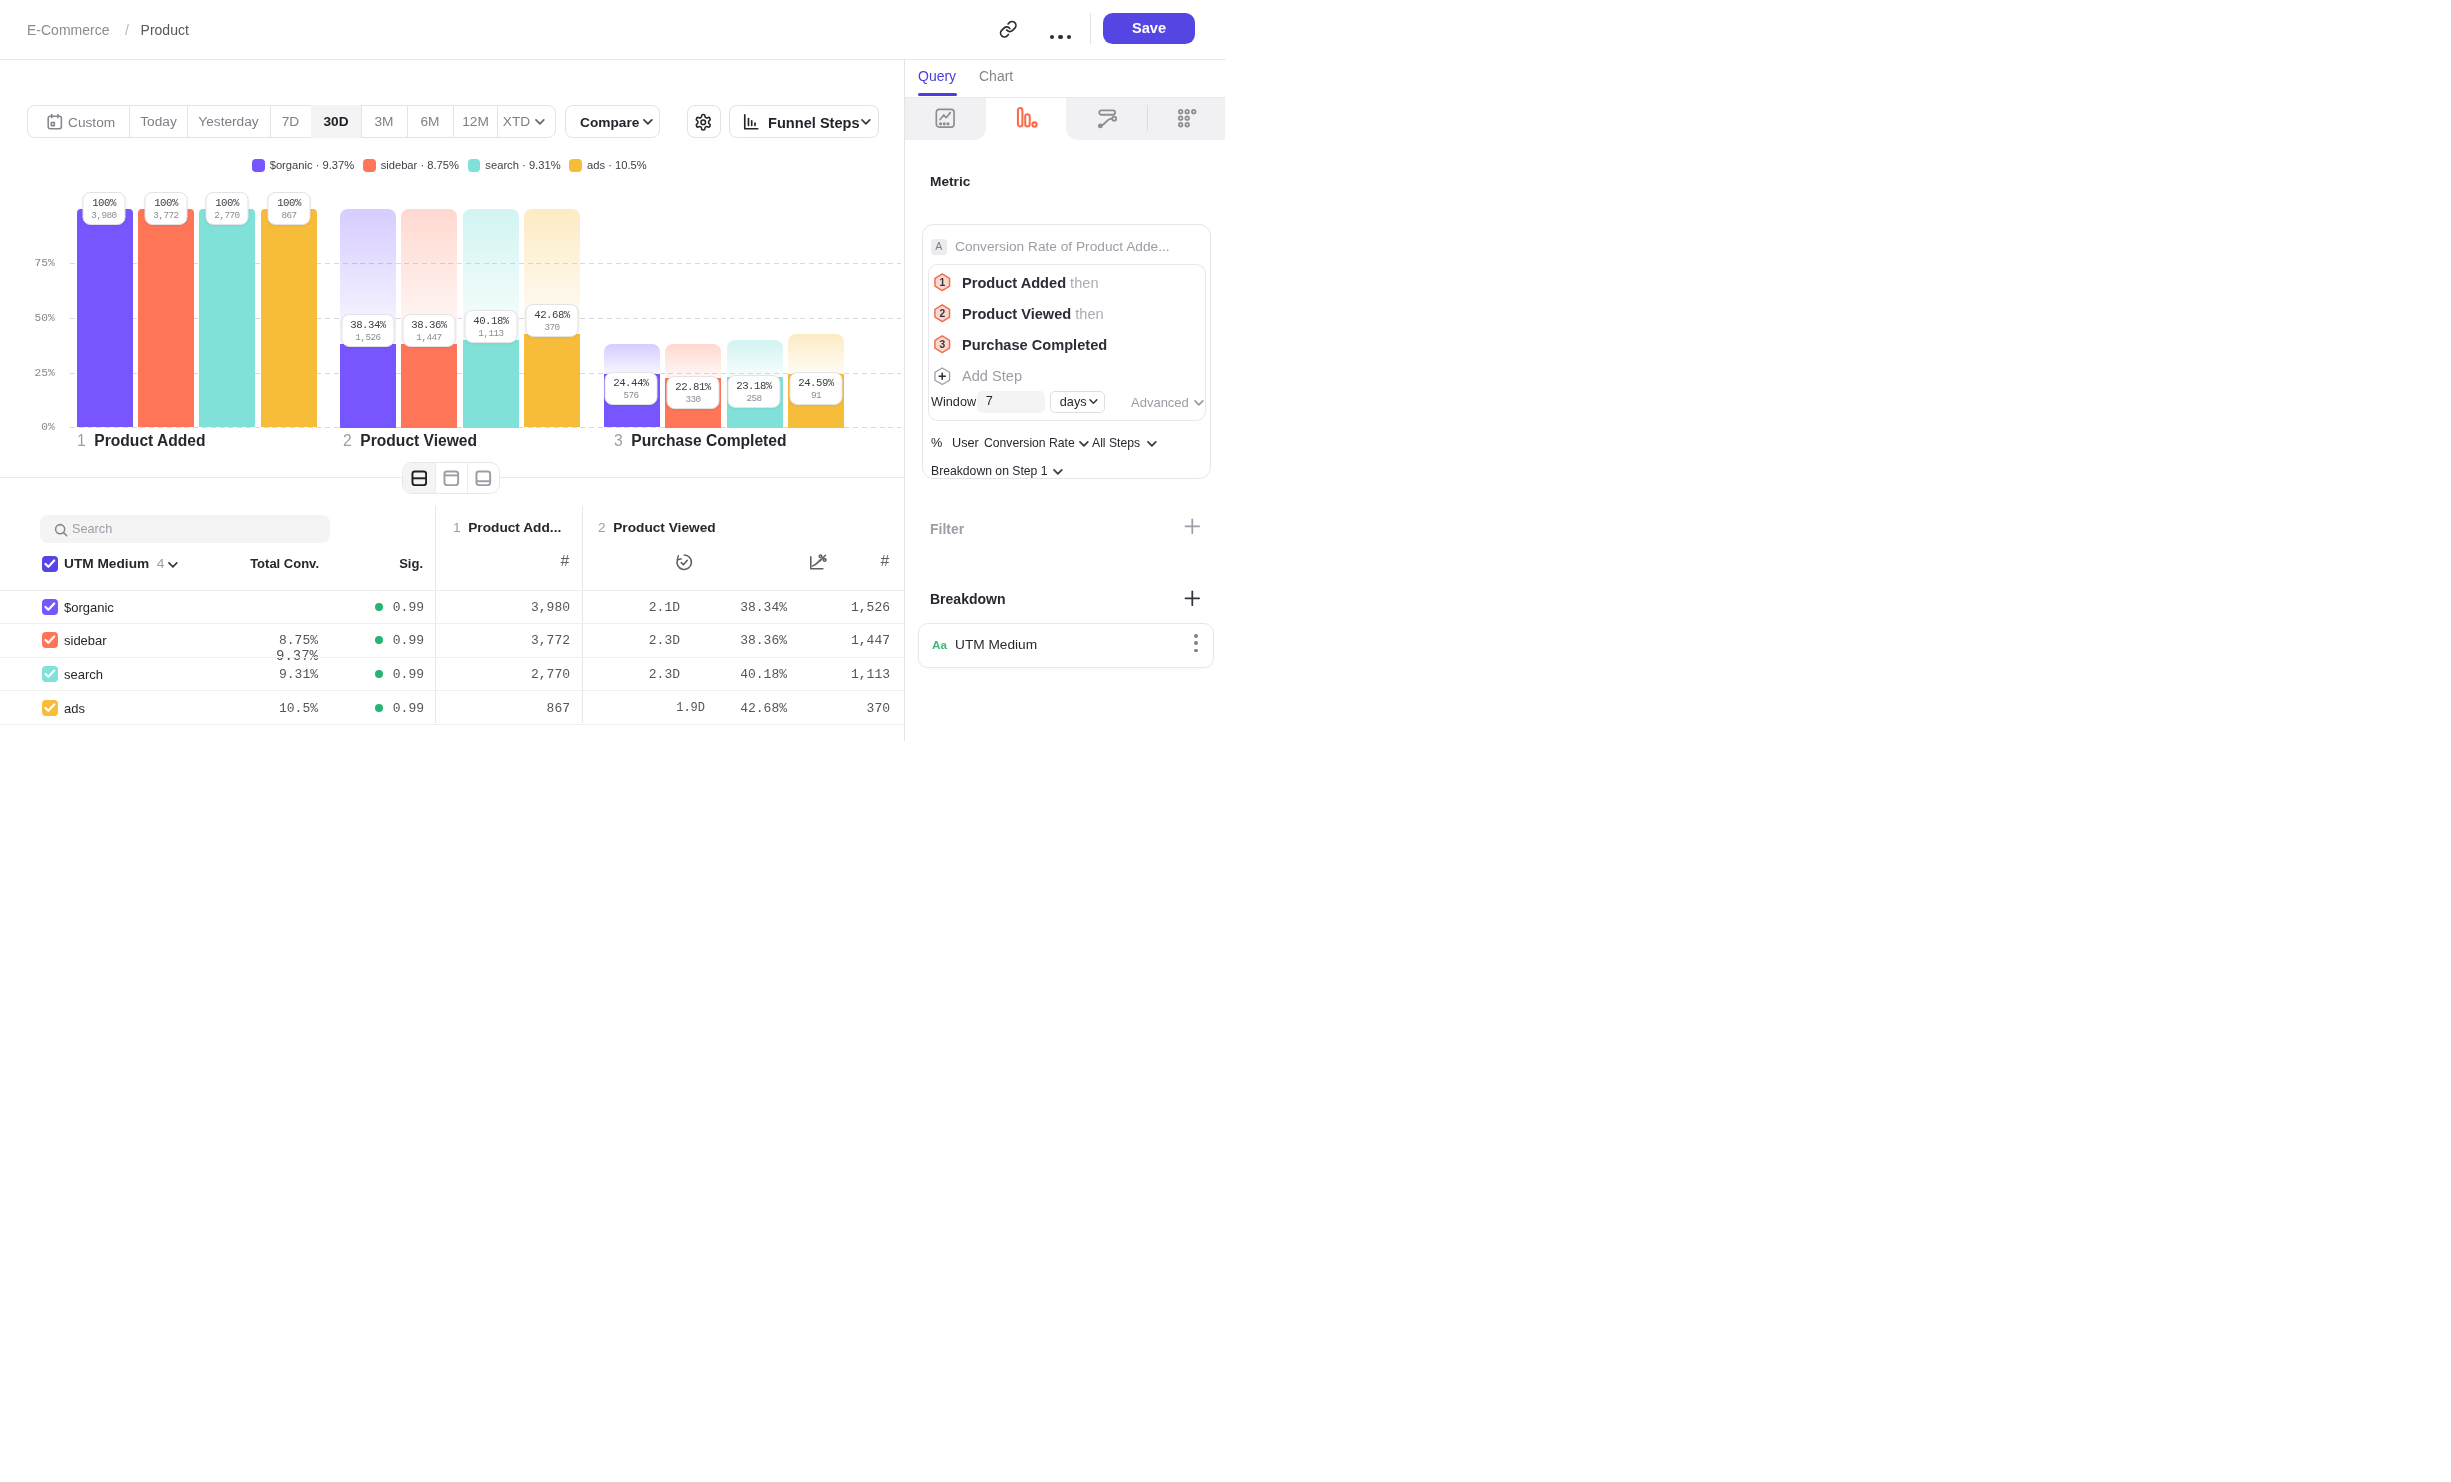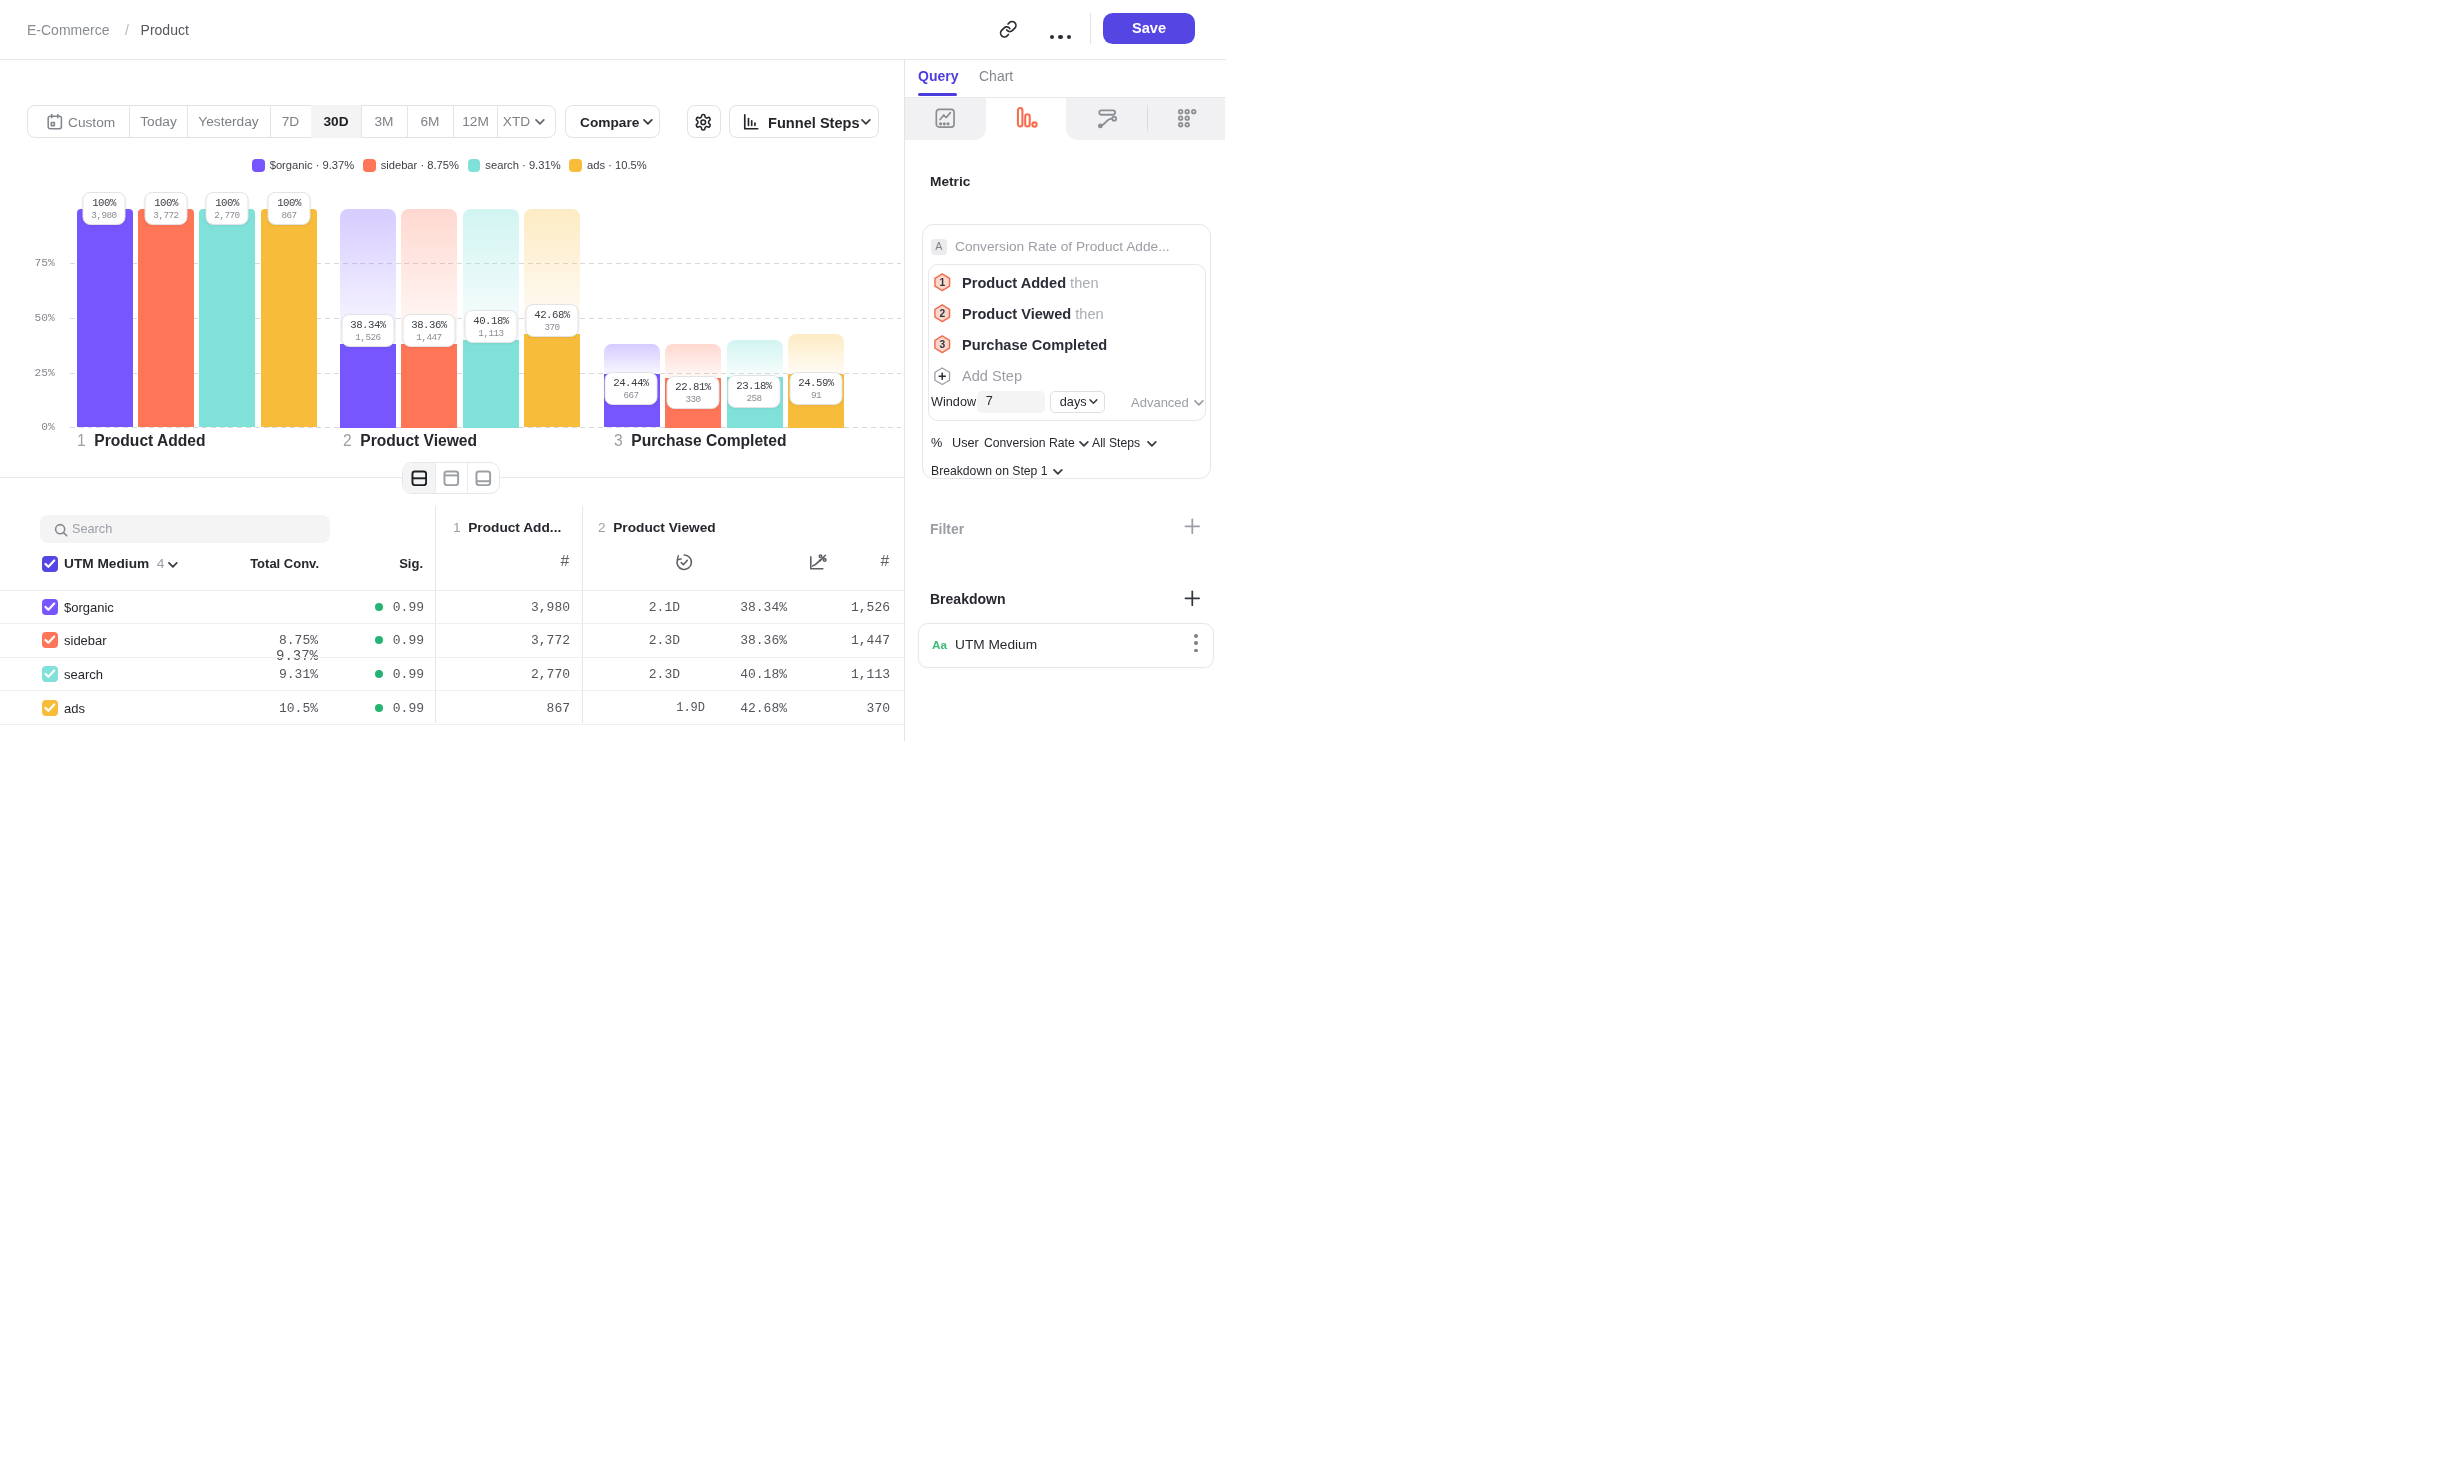"Query" div.abs { font-weight: bold -> normal }
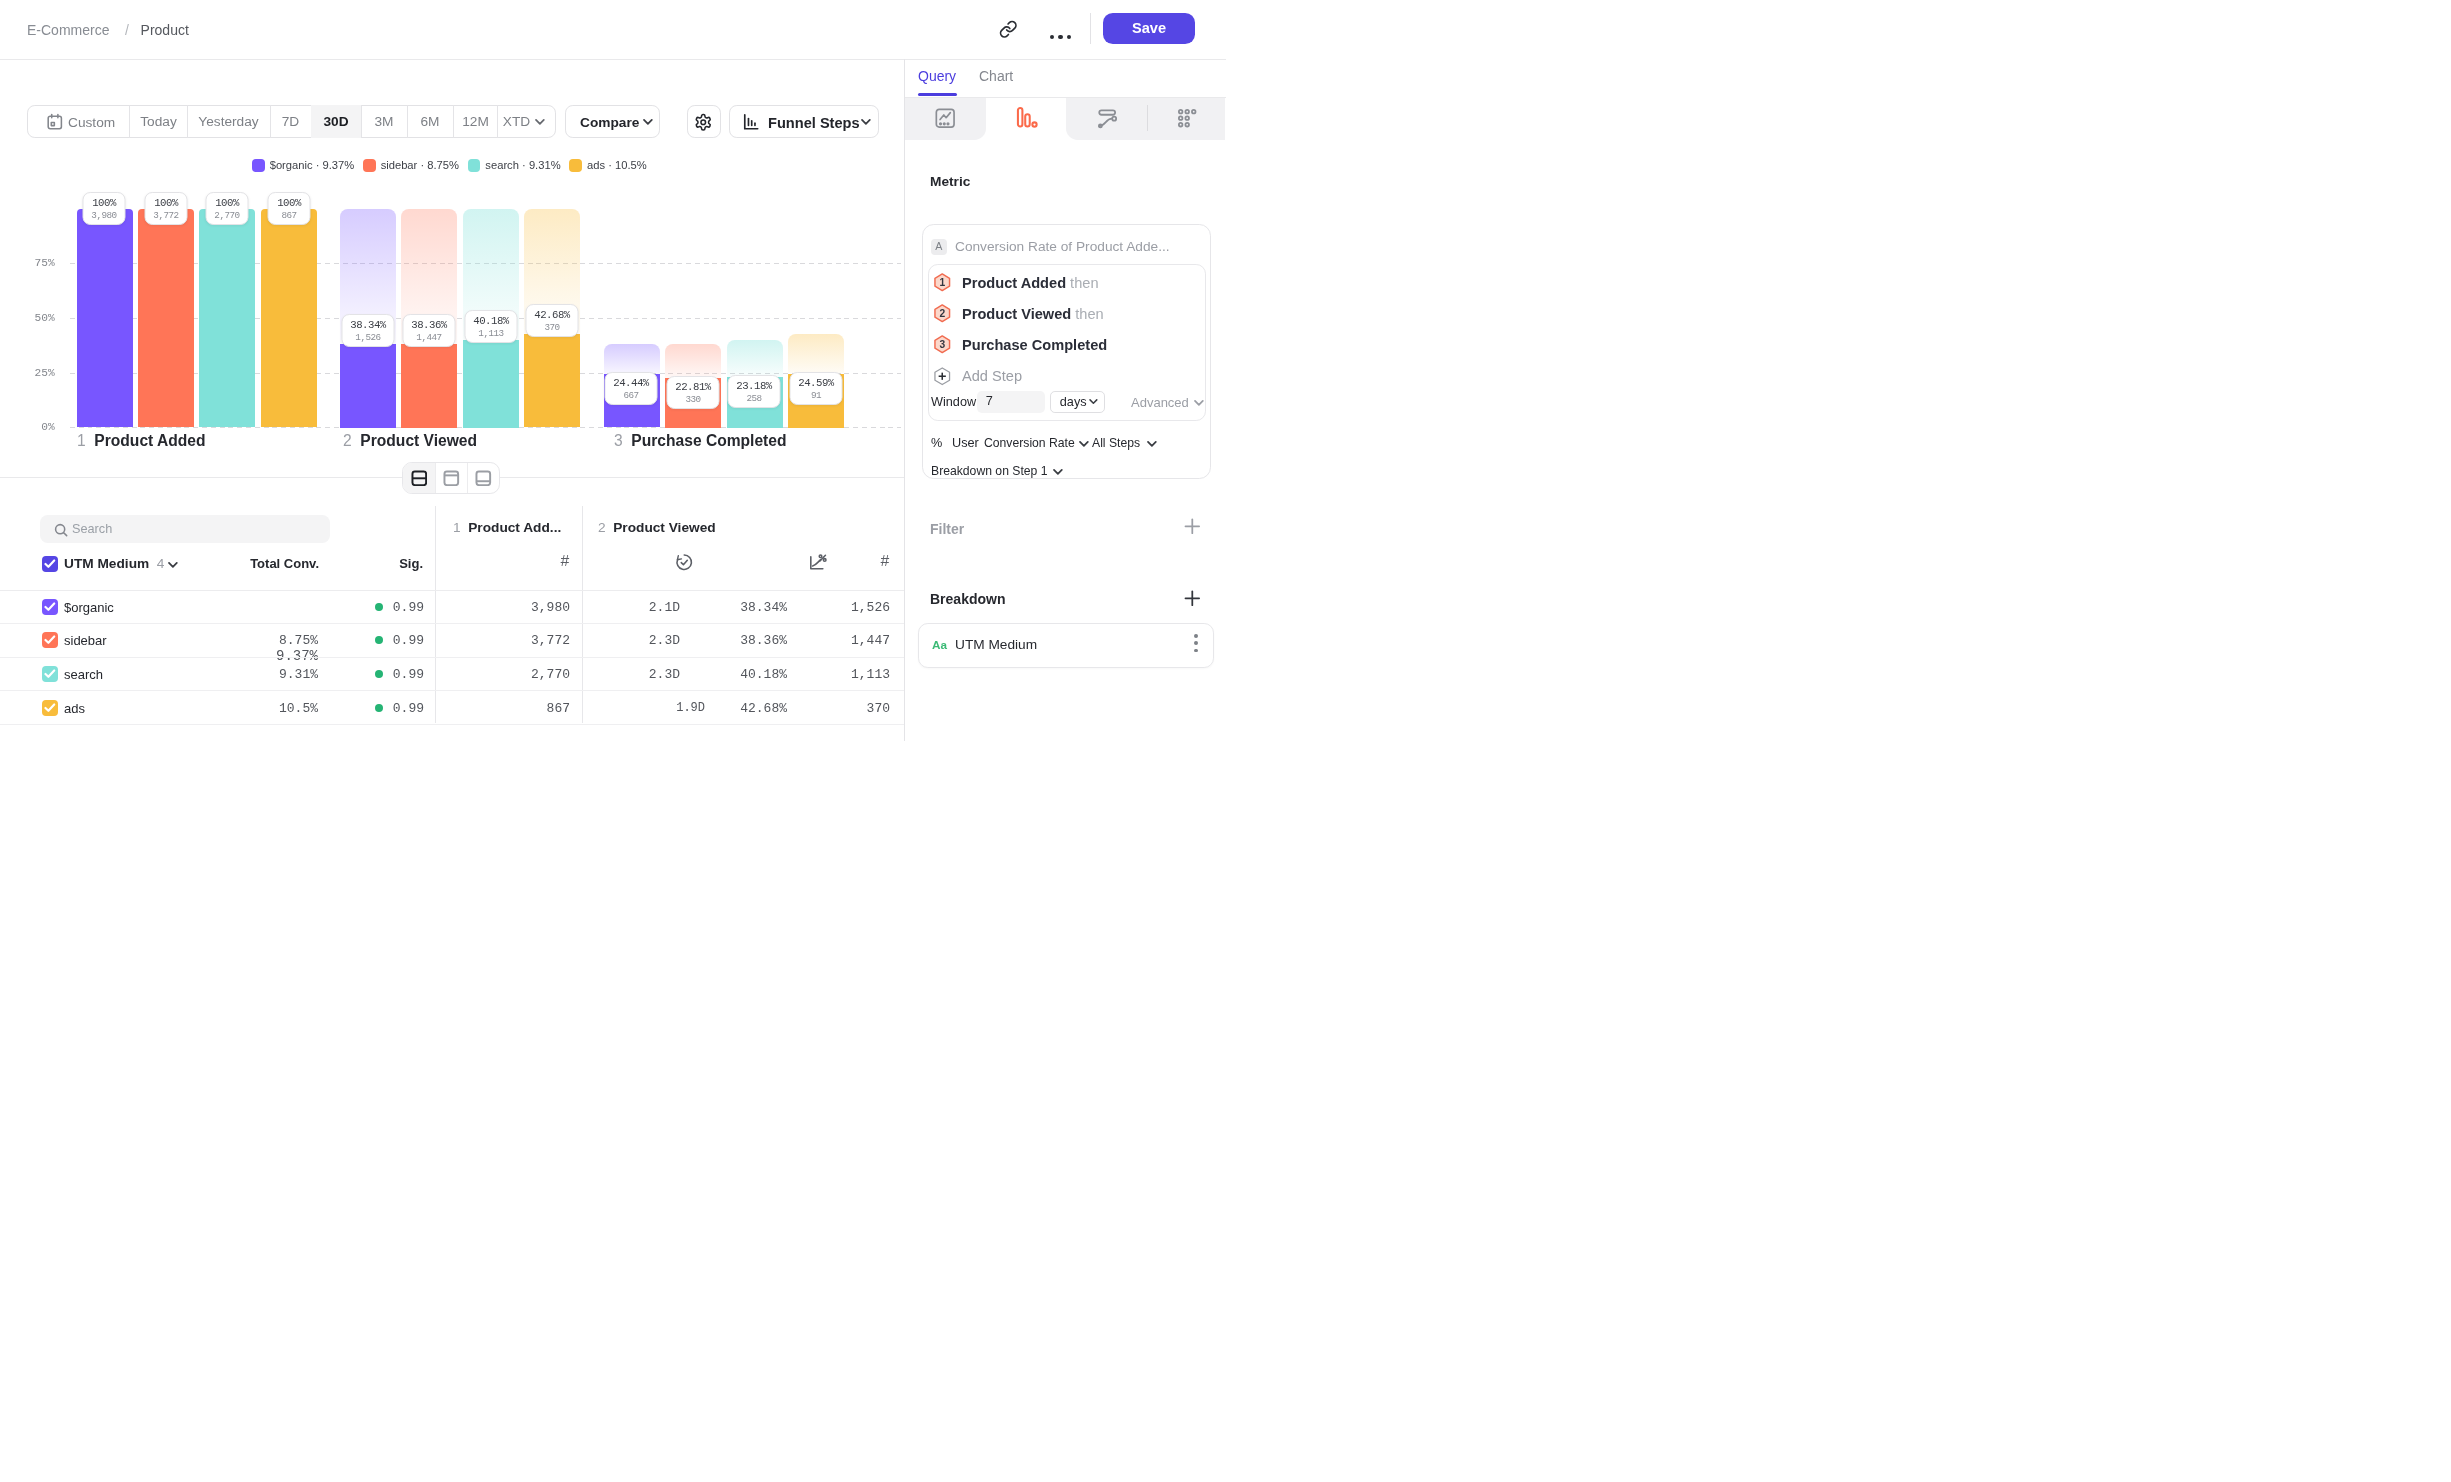"667" div.l2 { text: 667 -> 576 }
